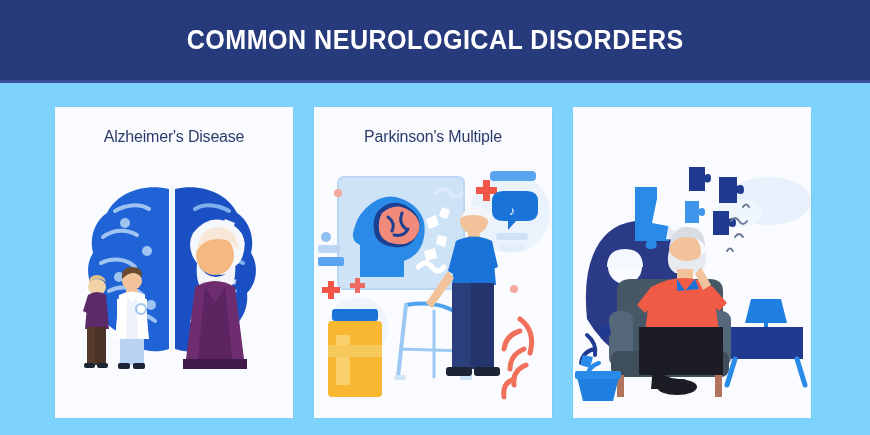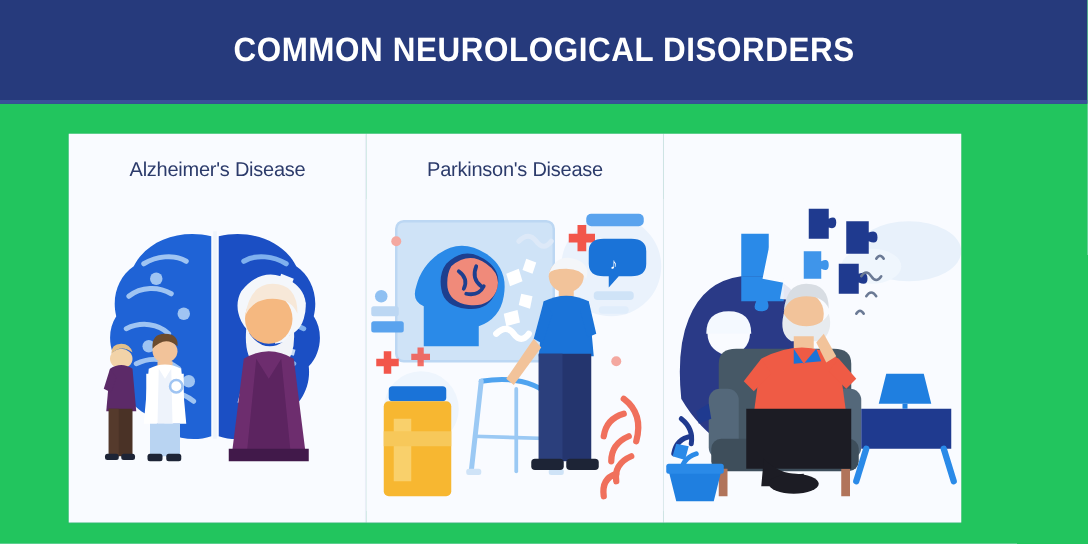"COMMON NEUROLOGICAL DISORDERS" .page { background: #22c55e -> #7dd3fc }
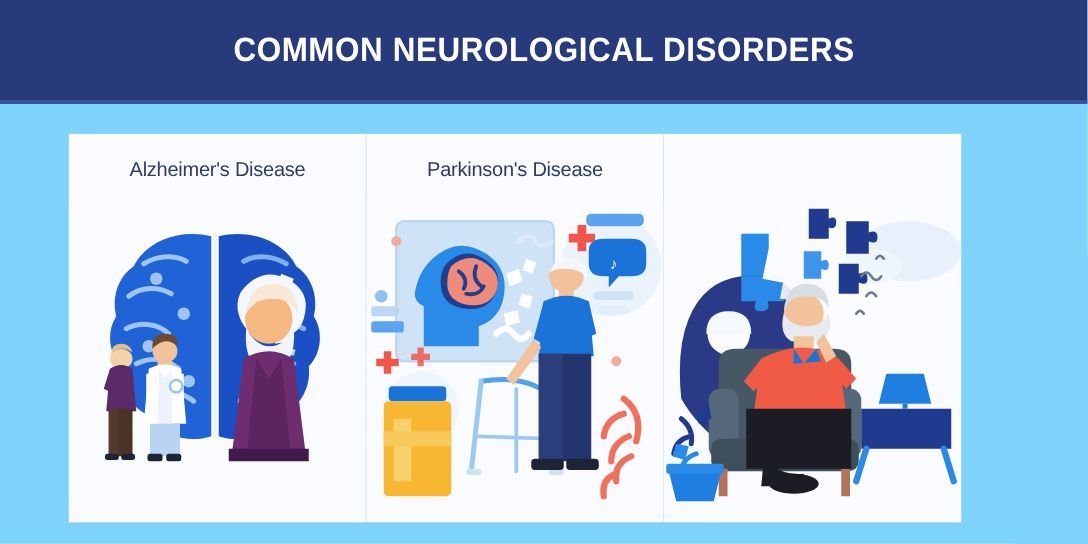"Alzheimer's Disease" .cards { justify-content: flex-start -> space-between }
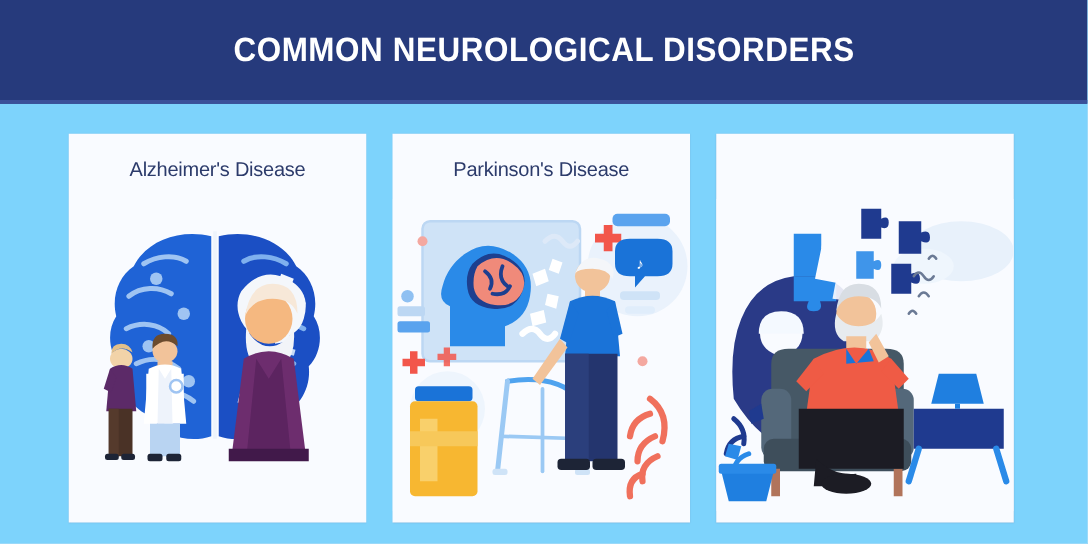"Parkinson's Disease" div.card-title { text: Disease -> Multiple }
